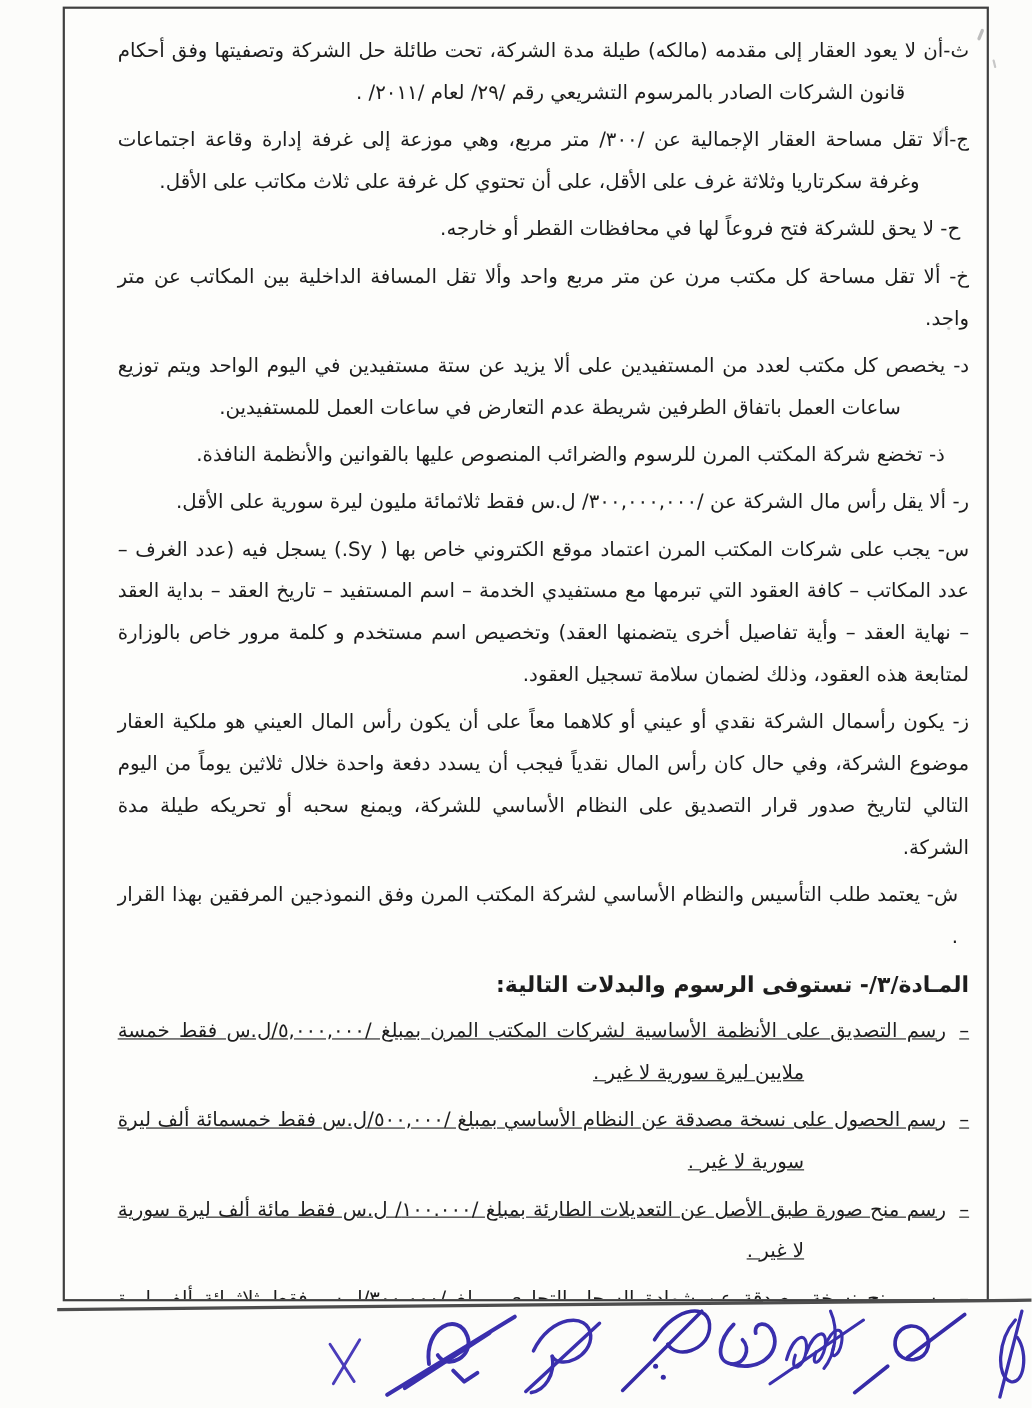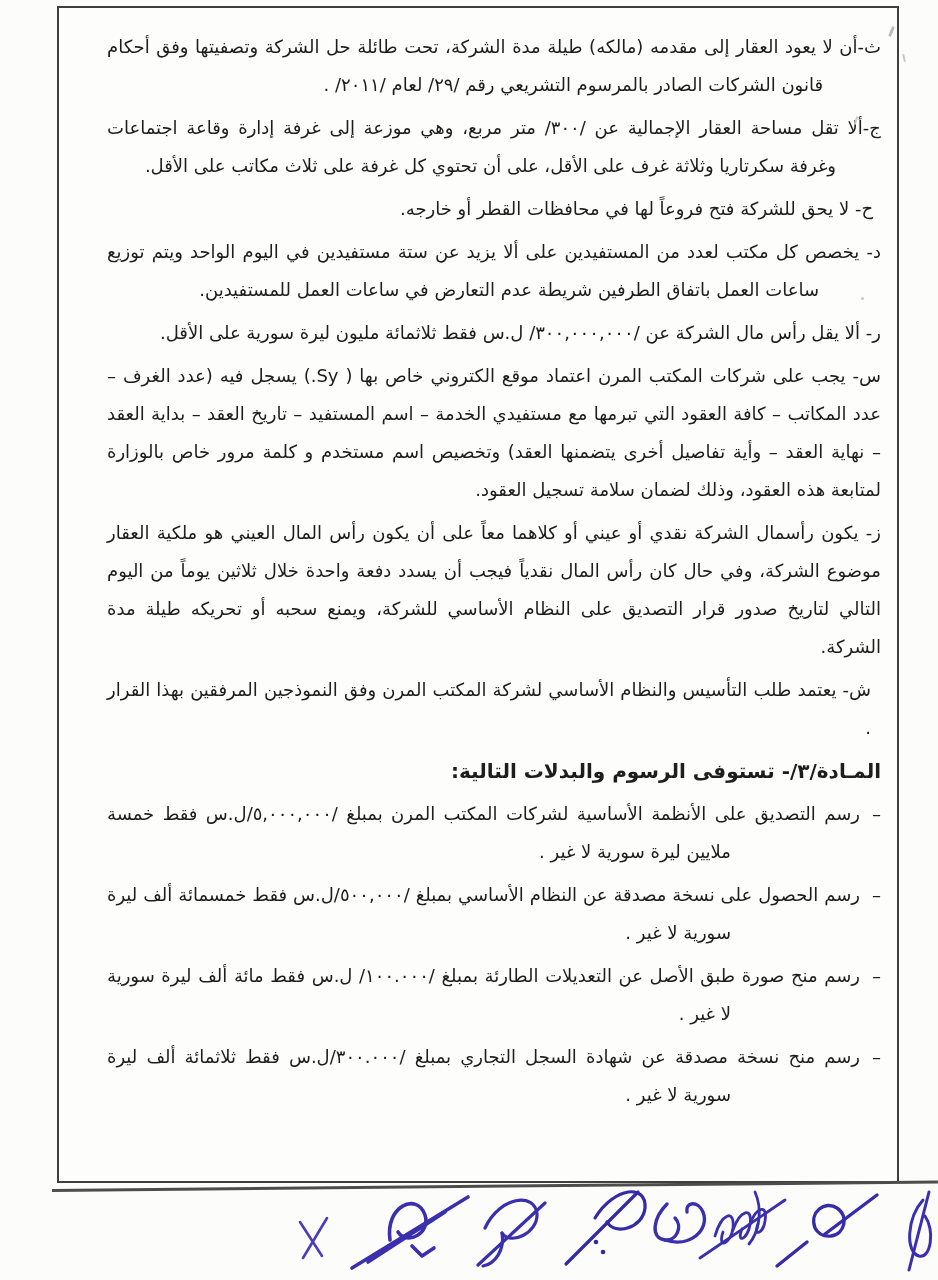"خ- ألا تقل مساحة كل" p { html: none -> <p>خ- ألا تقل مساحة كل مكتب مرن عن متر مربع واحد وألا تقل المسافة الداخلية بين المكاتب عن متر واحد.</p> }
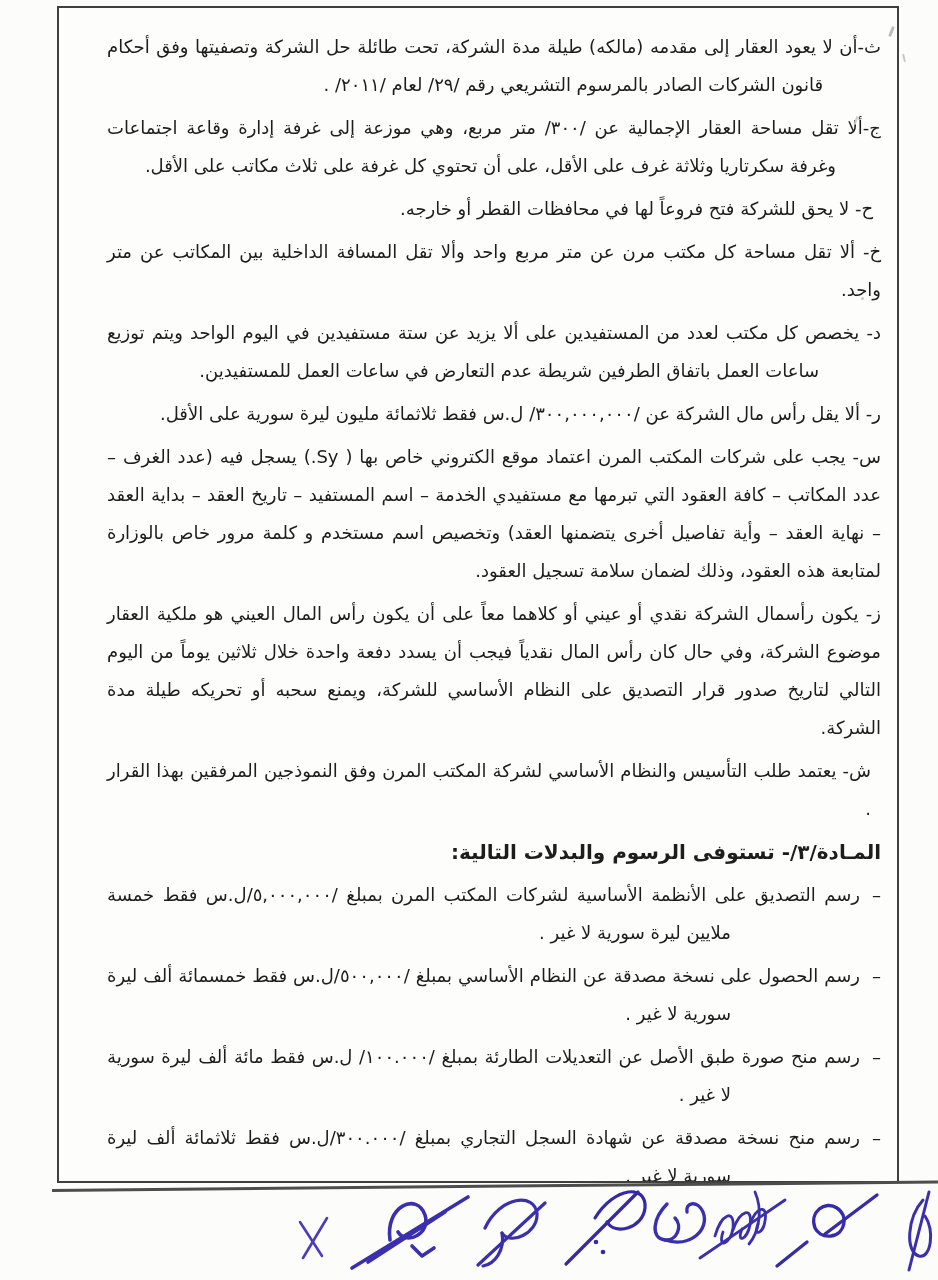"ذ- تخضع شركة المكتب المرن" p.shift22 { html: none -> <p>ذ- تخضع شركة المكتب المرن للرسوم والضرائب المنصوص عليها بالقوانين والأنظمة النافذة.</p> }
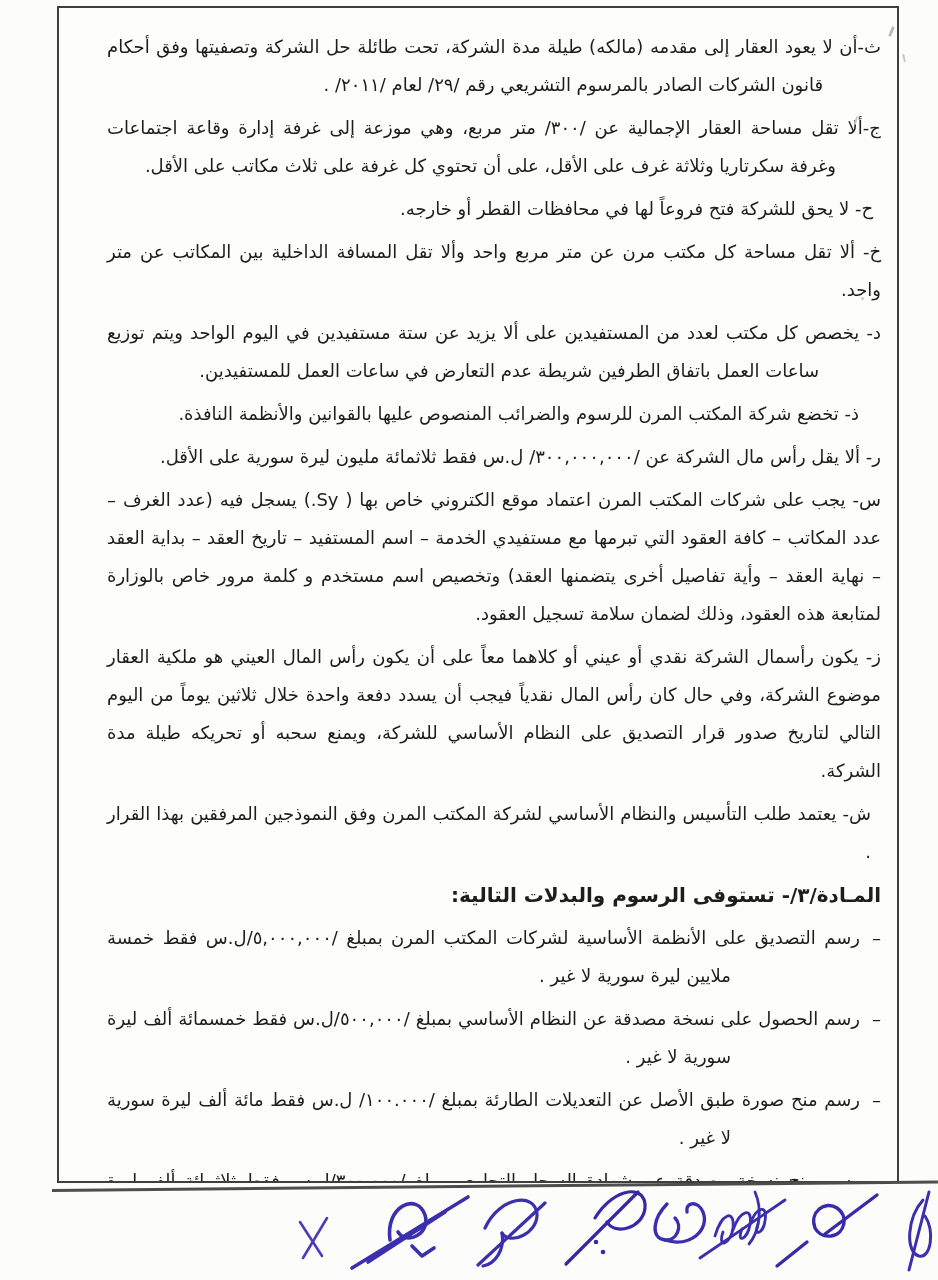"–رسم التصديق على الأنظمة الأساسية" .fee { text-decoration: none -> underline }
